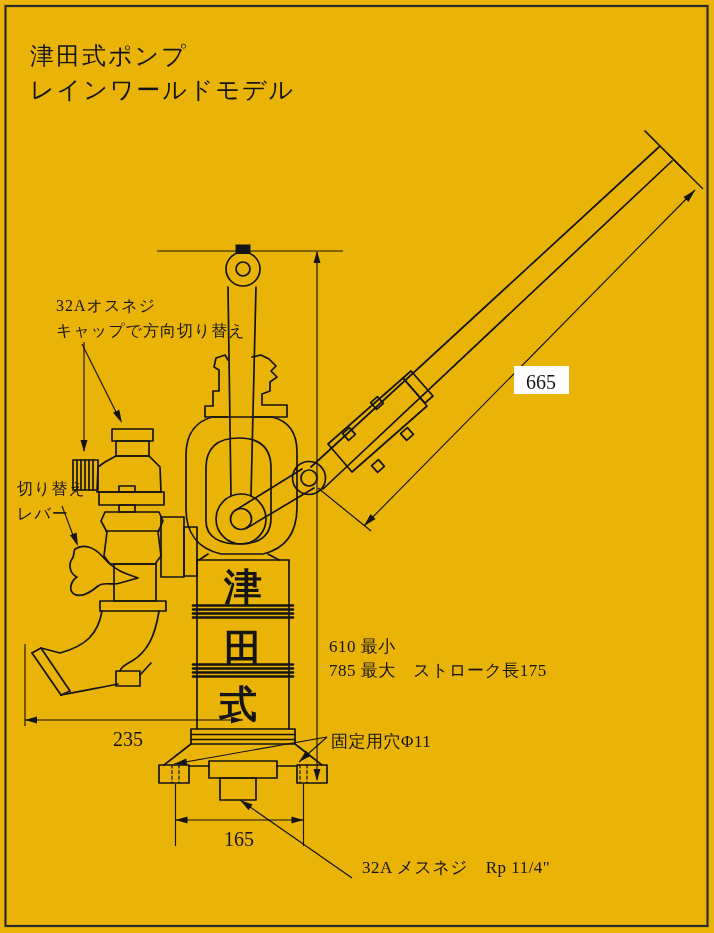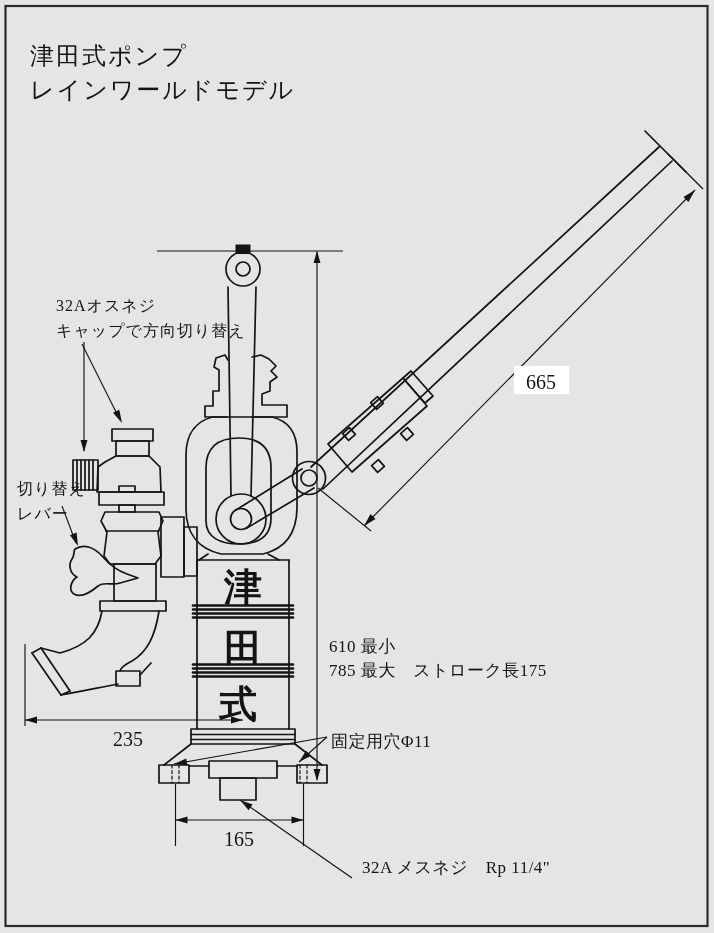"津田式ポンプ" .page { background: #e5e5e5 -> #eab308 }
